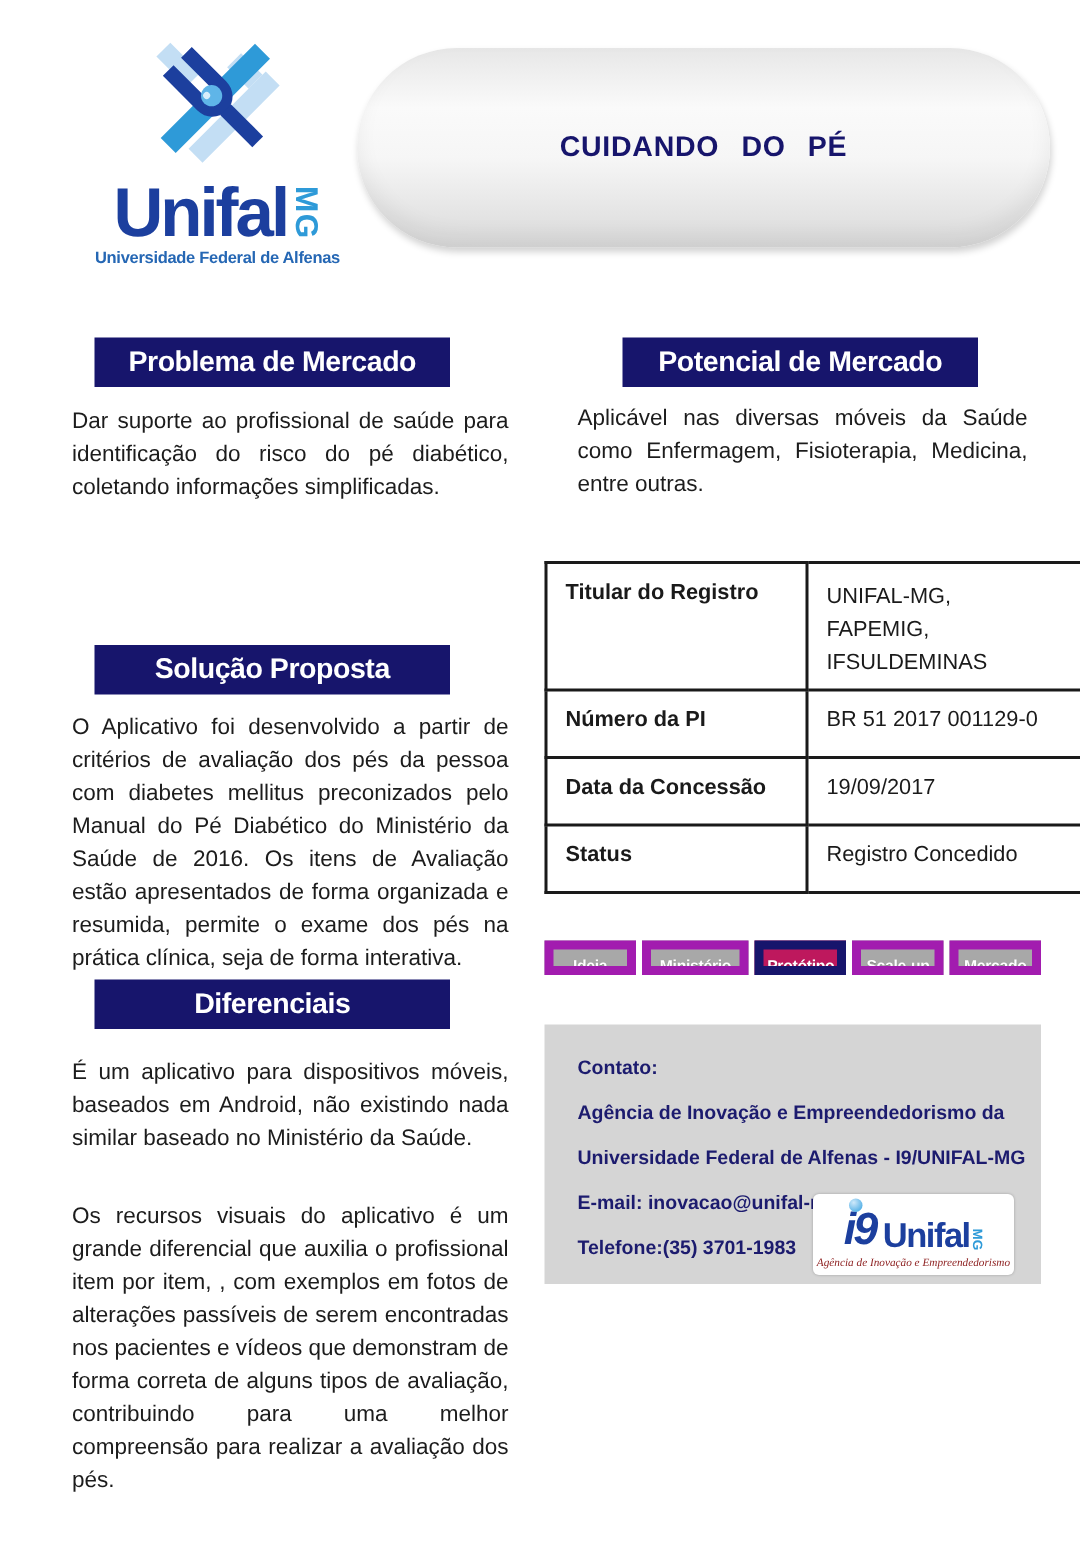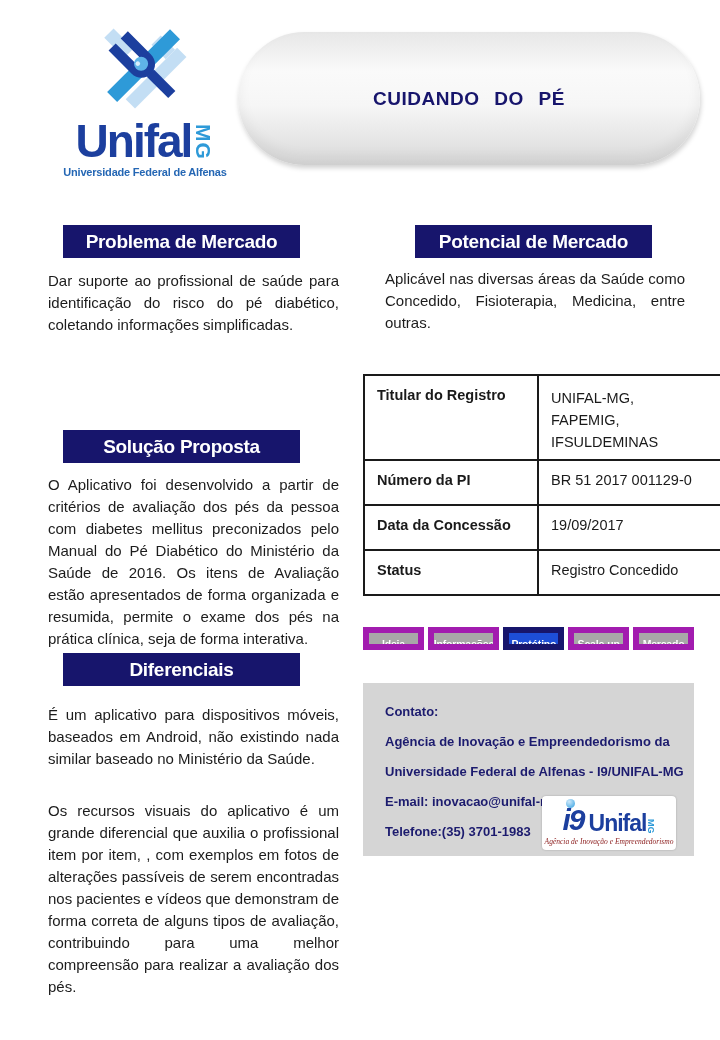"Aplicável nas diversas áreas da" div.body-text { text: áreas da Saúde como Concedido -> móveis da Saúde como Enfermagem }
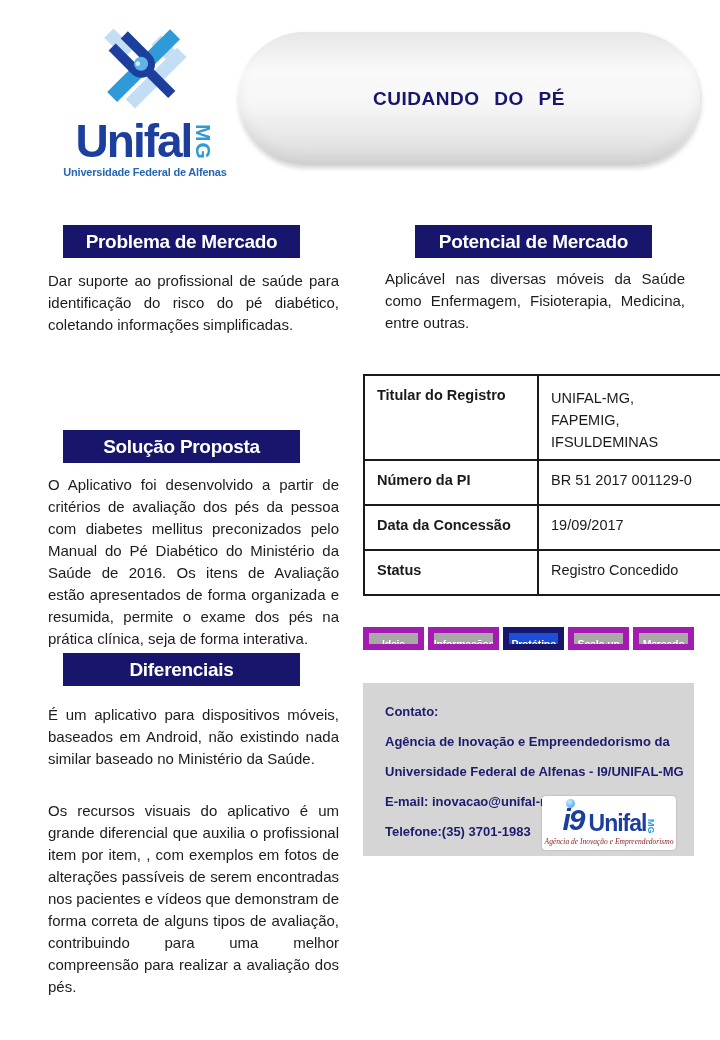"Informações" div.stage { text: Informações -> Ministério }
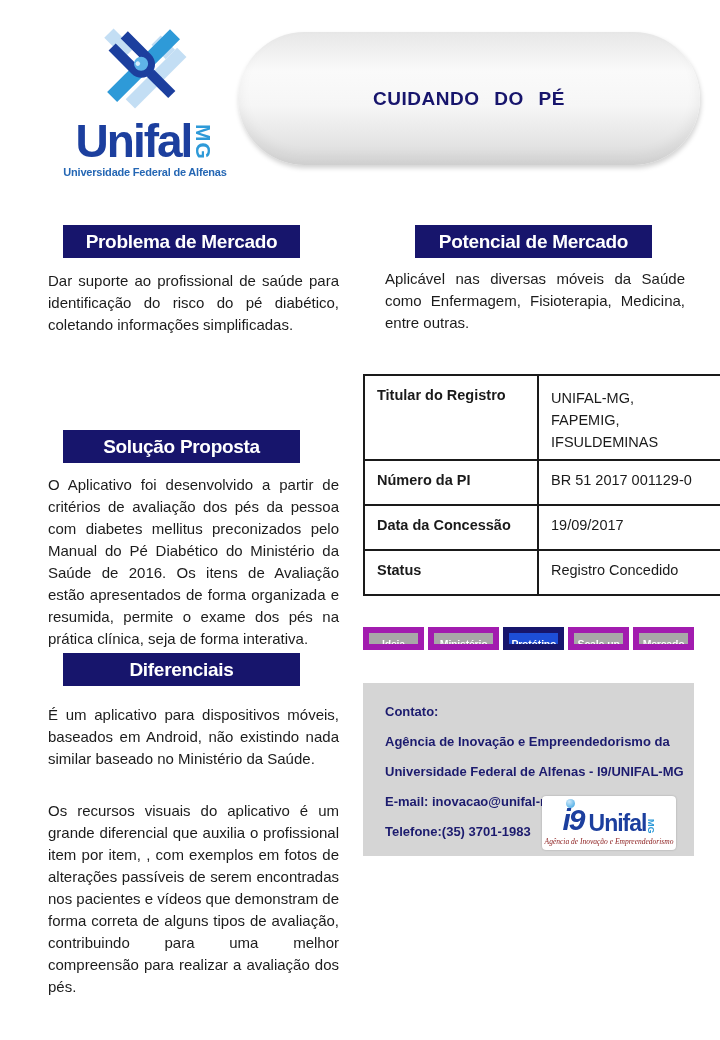"Protótipo" .stage.active { background: #1d4ed8 -> #be185d }
